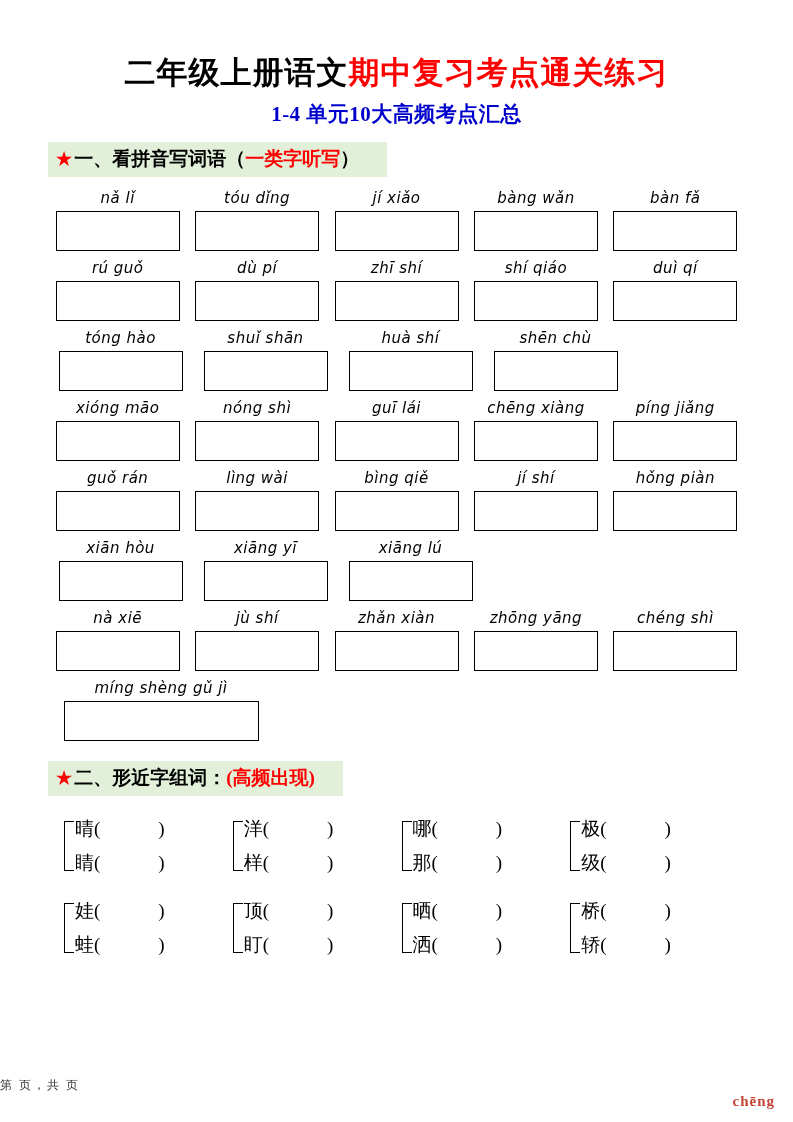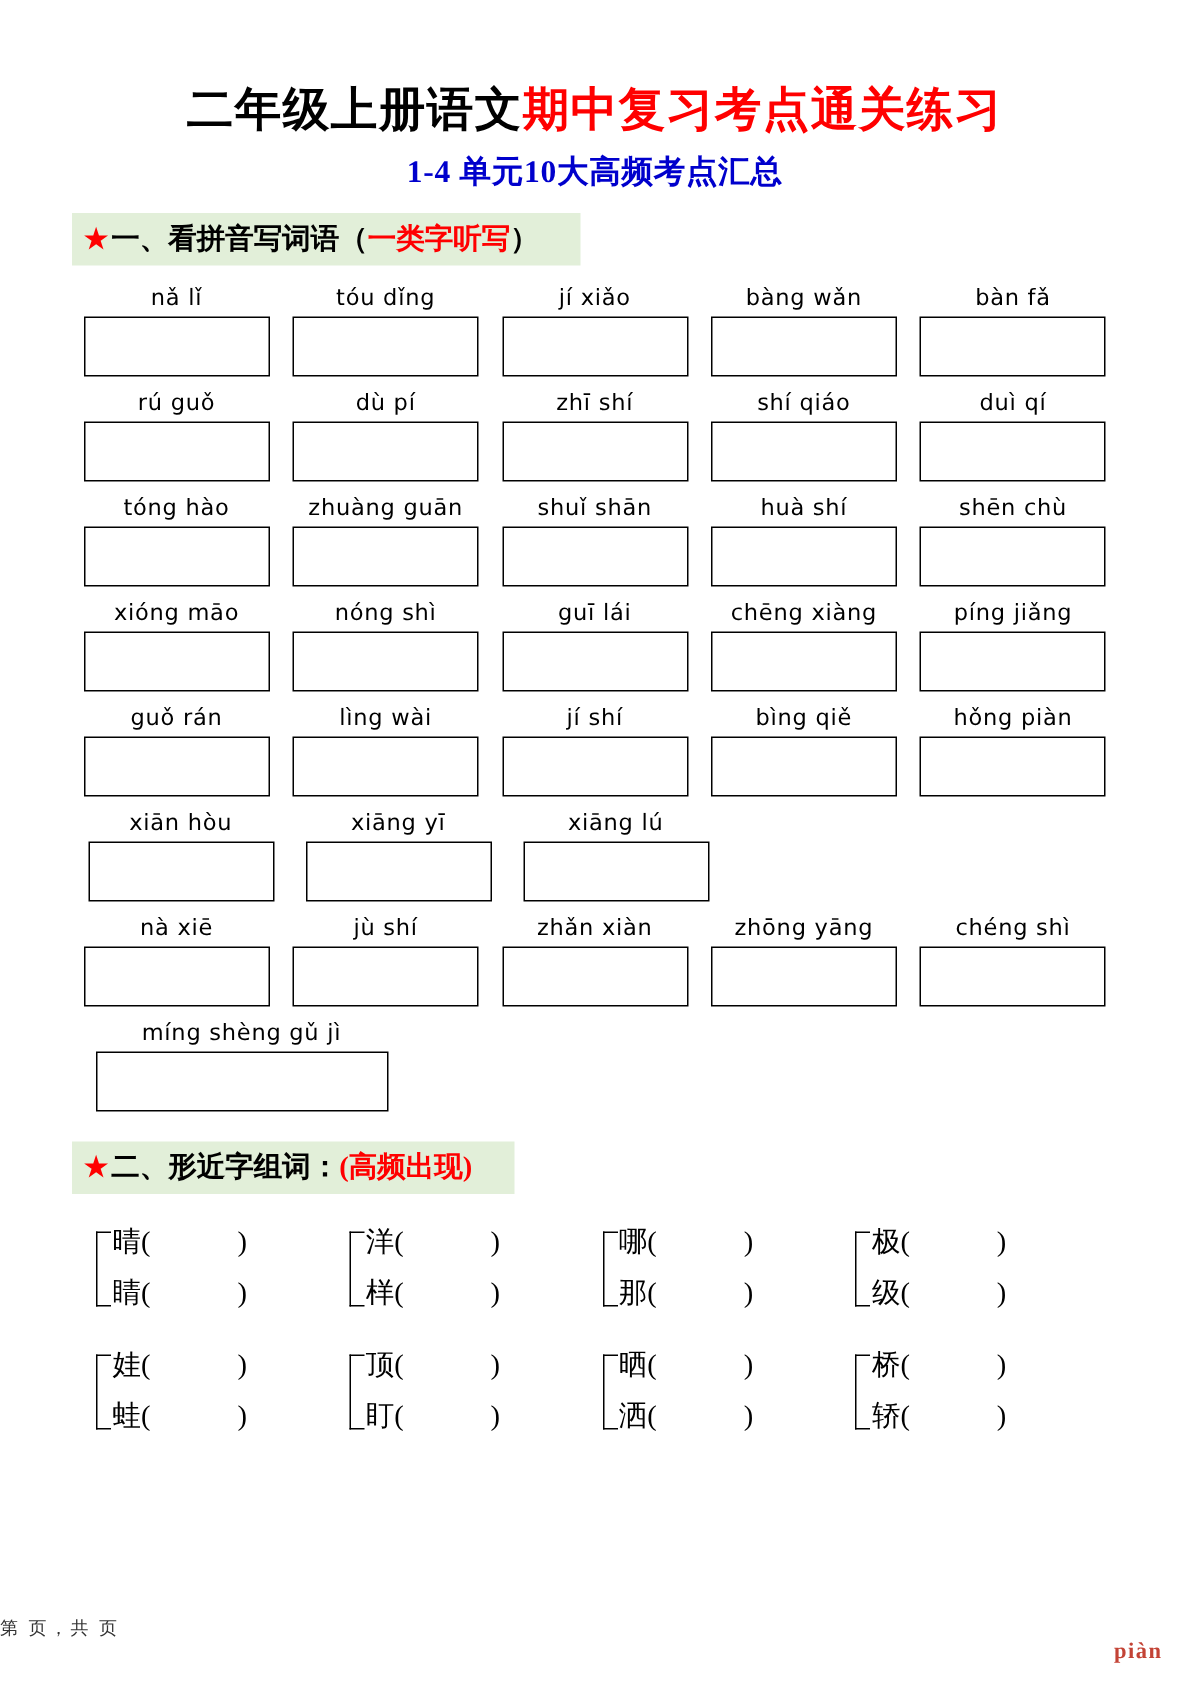"nǎ lǐ" .pinyin-cell { font-style: none -> italic }
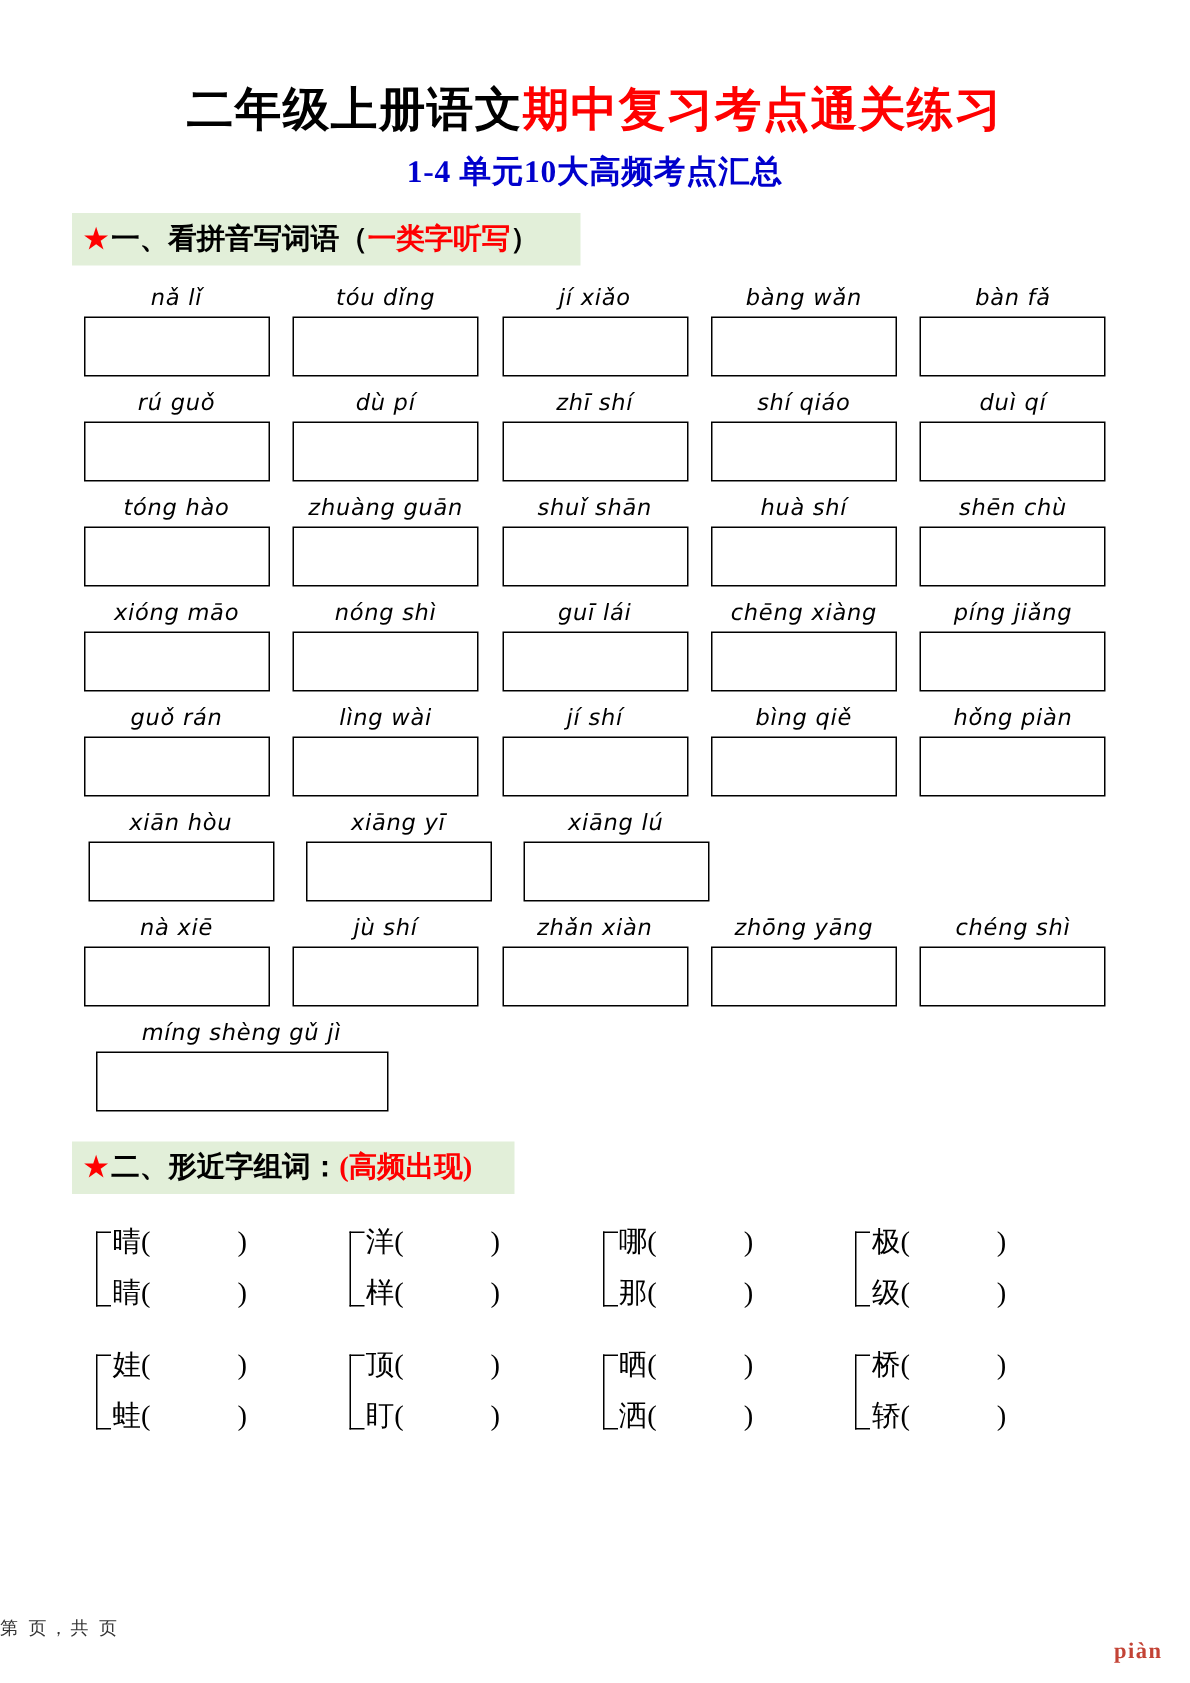"zhuàng guān" div.pinyin-cell { html: <div> <div>zhuàng guān</div> <div></div> </div> -> none }
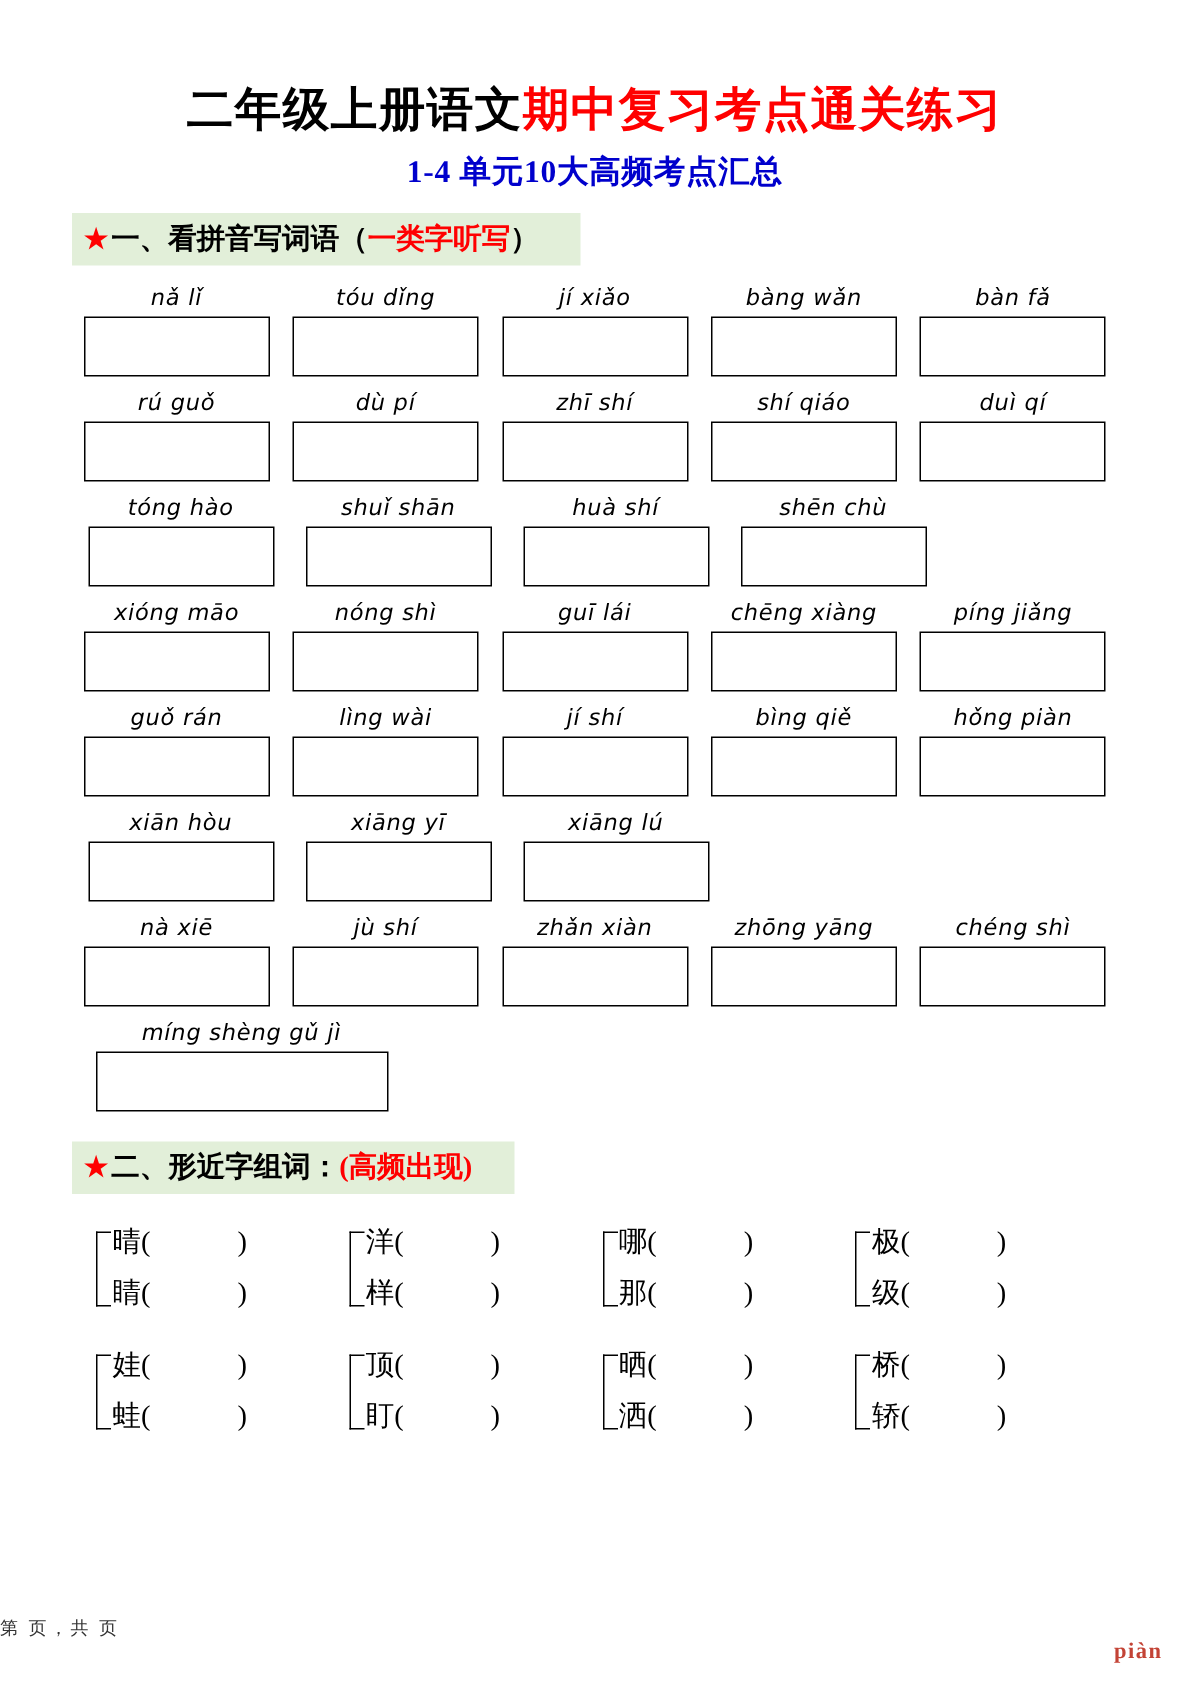"jí shí" div.pinyin-cell { order: before "bìng qiě" -> after "bìng qiě" }
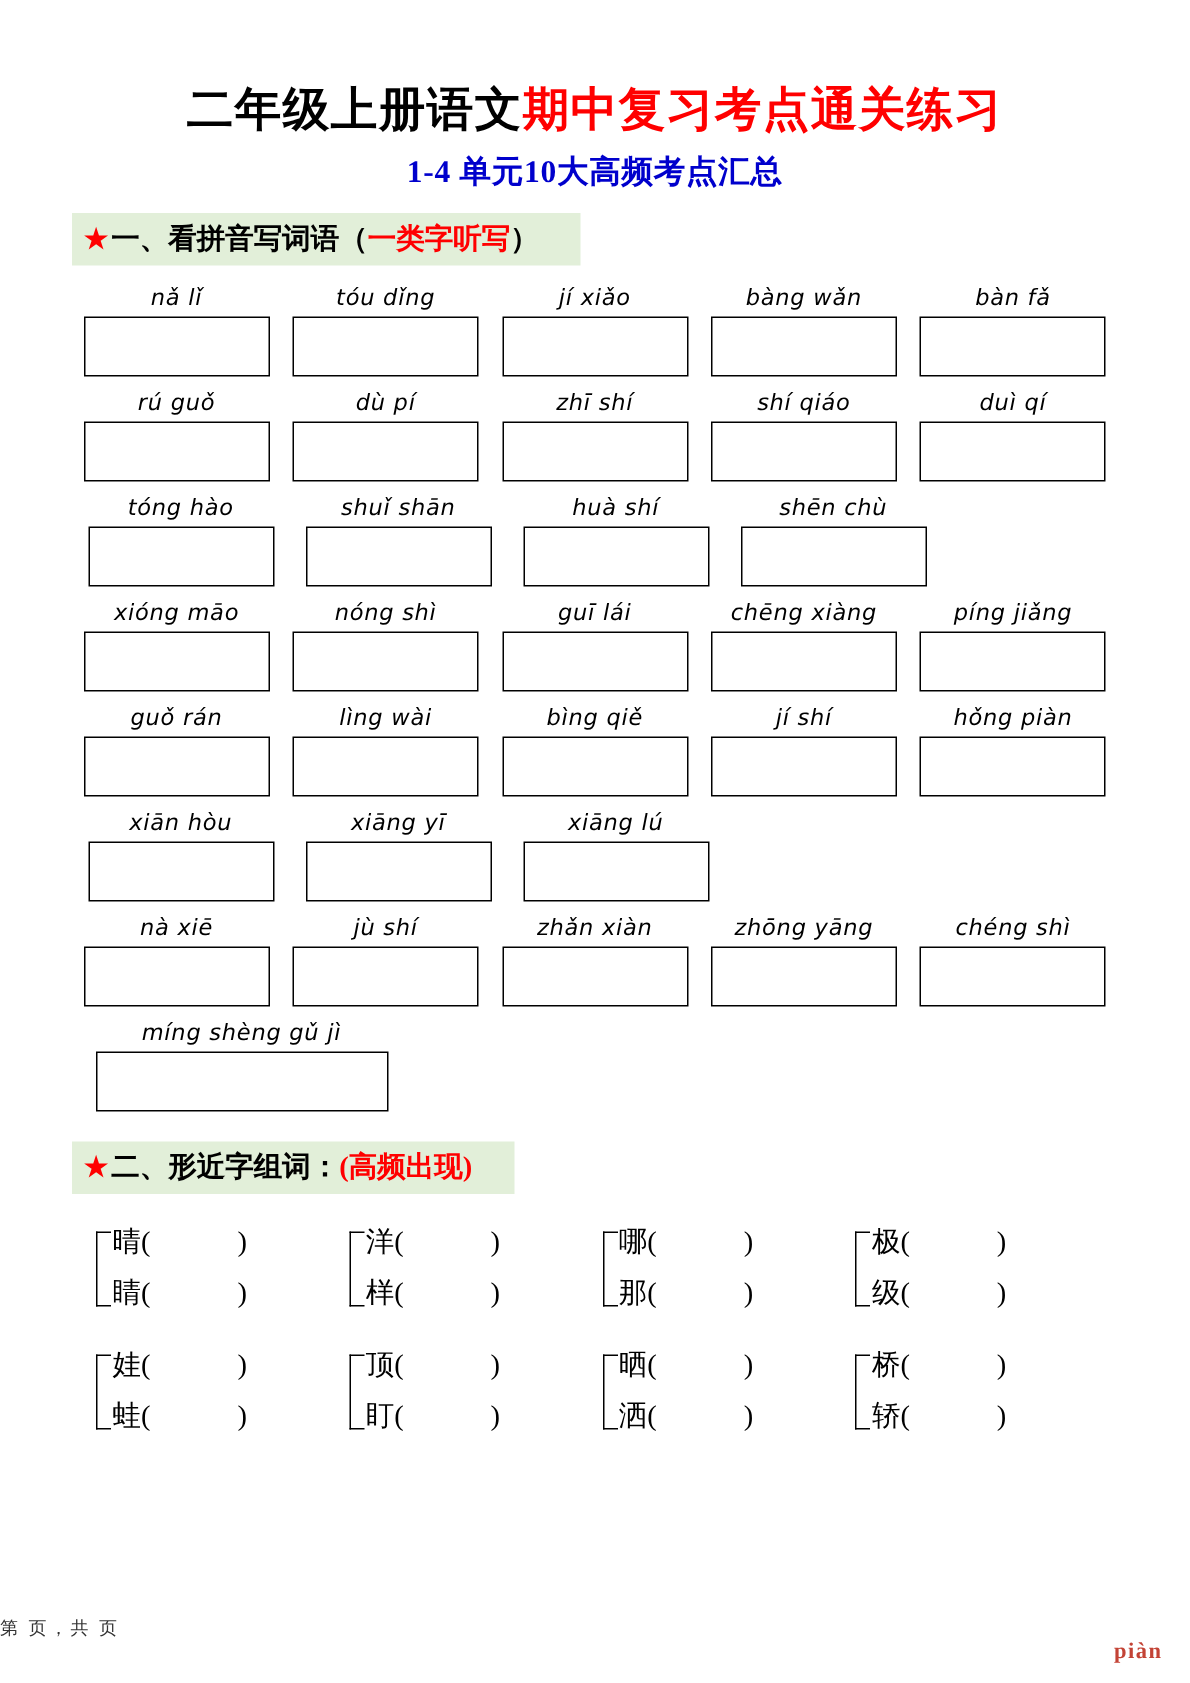"piàn" div.watermark { text: piàn -> chēng }
